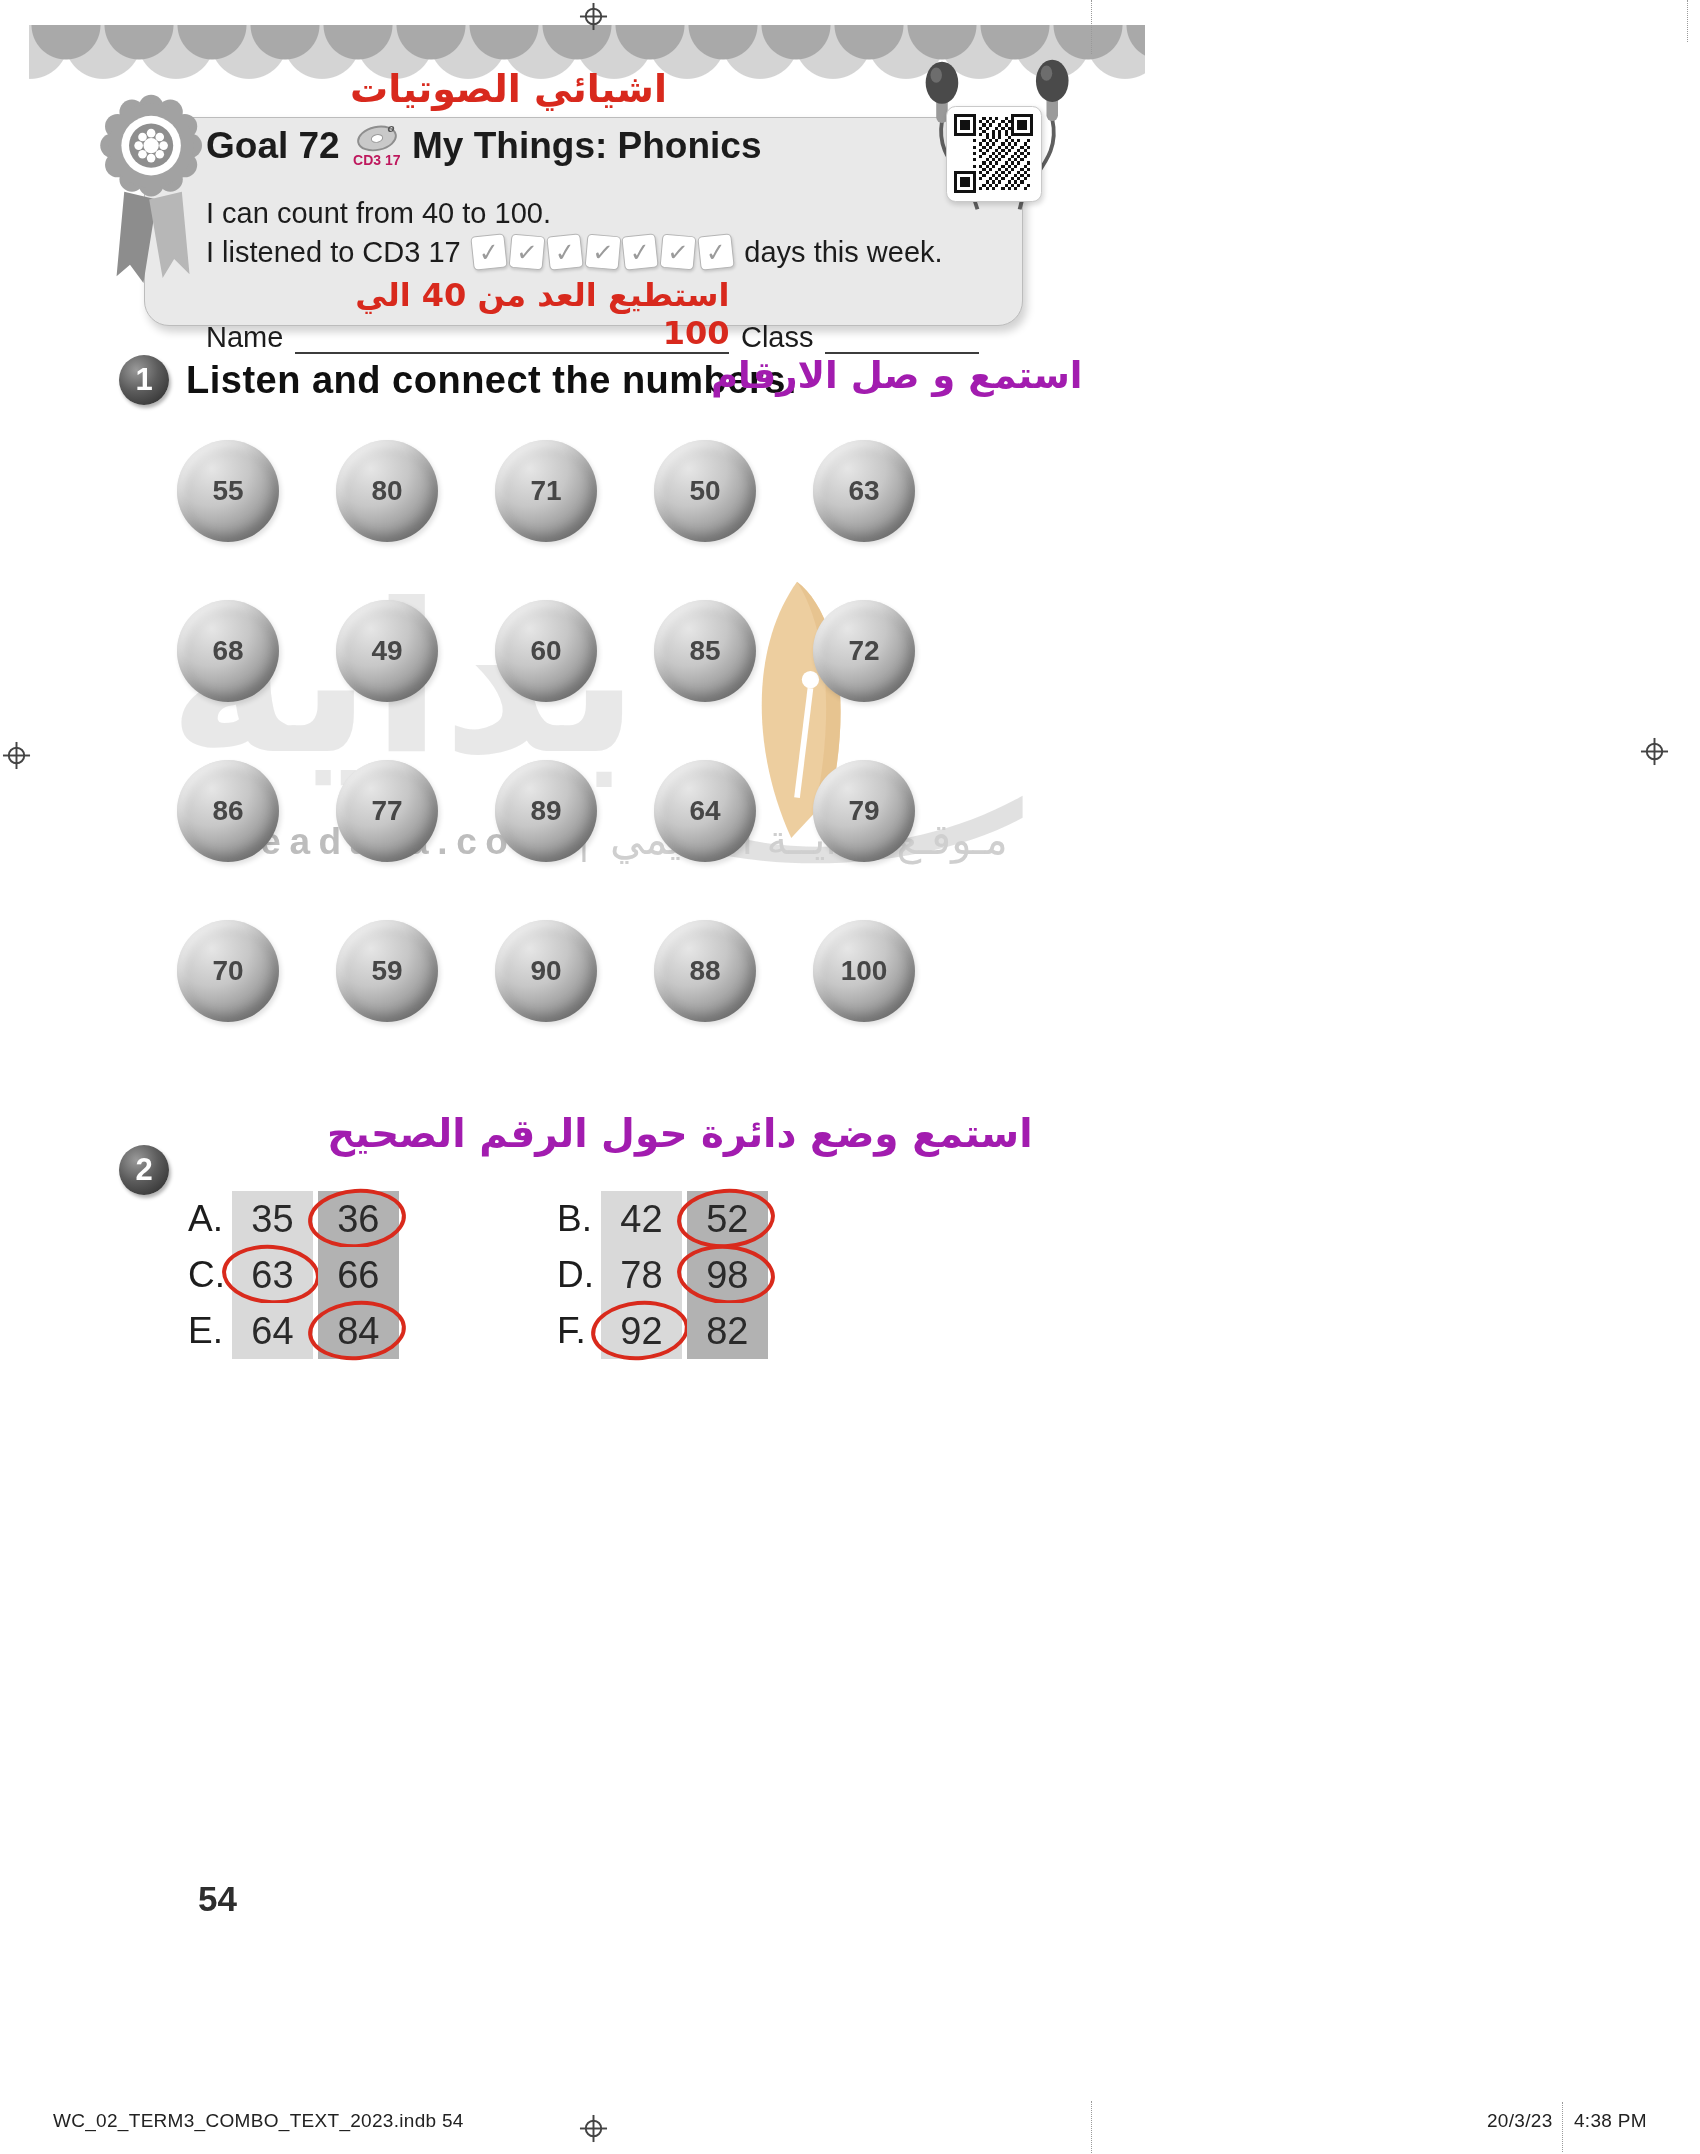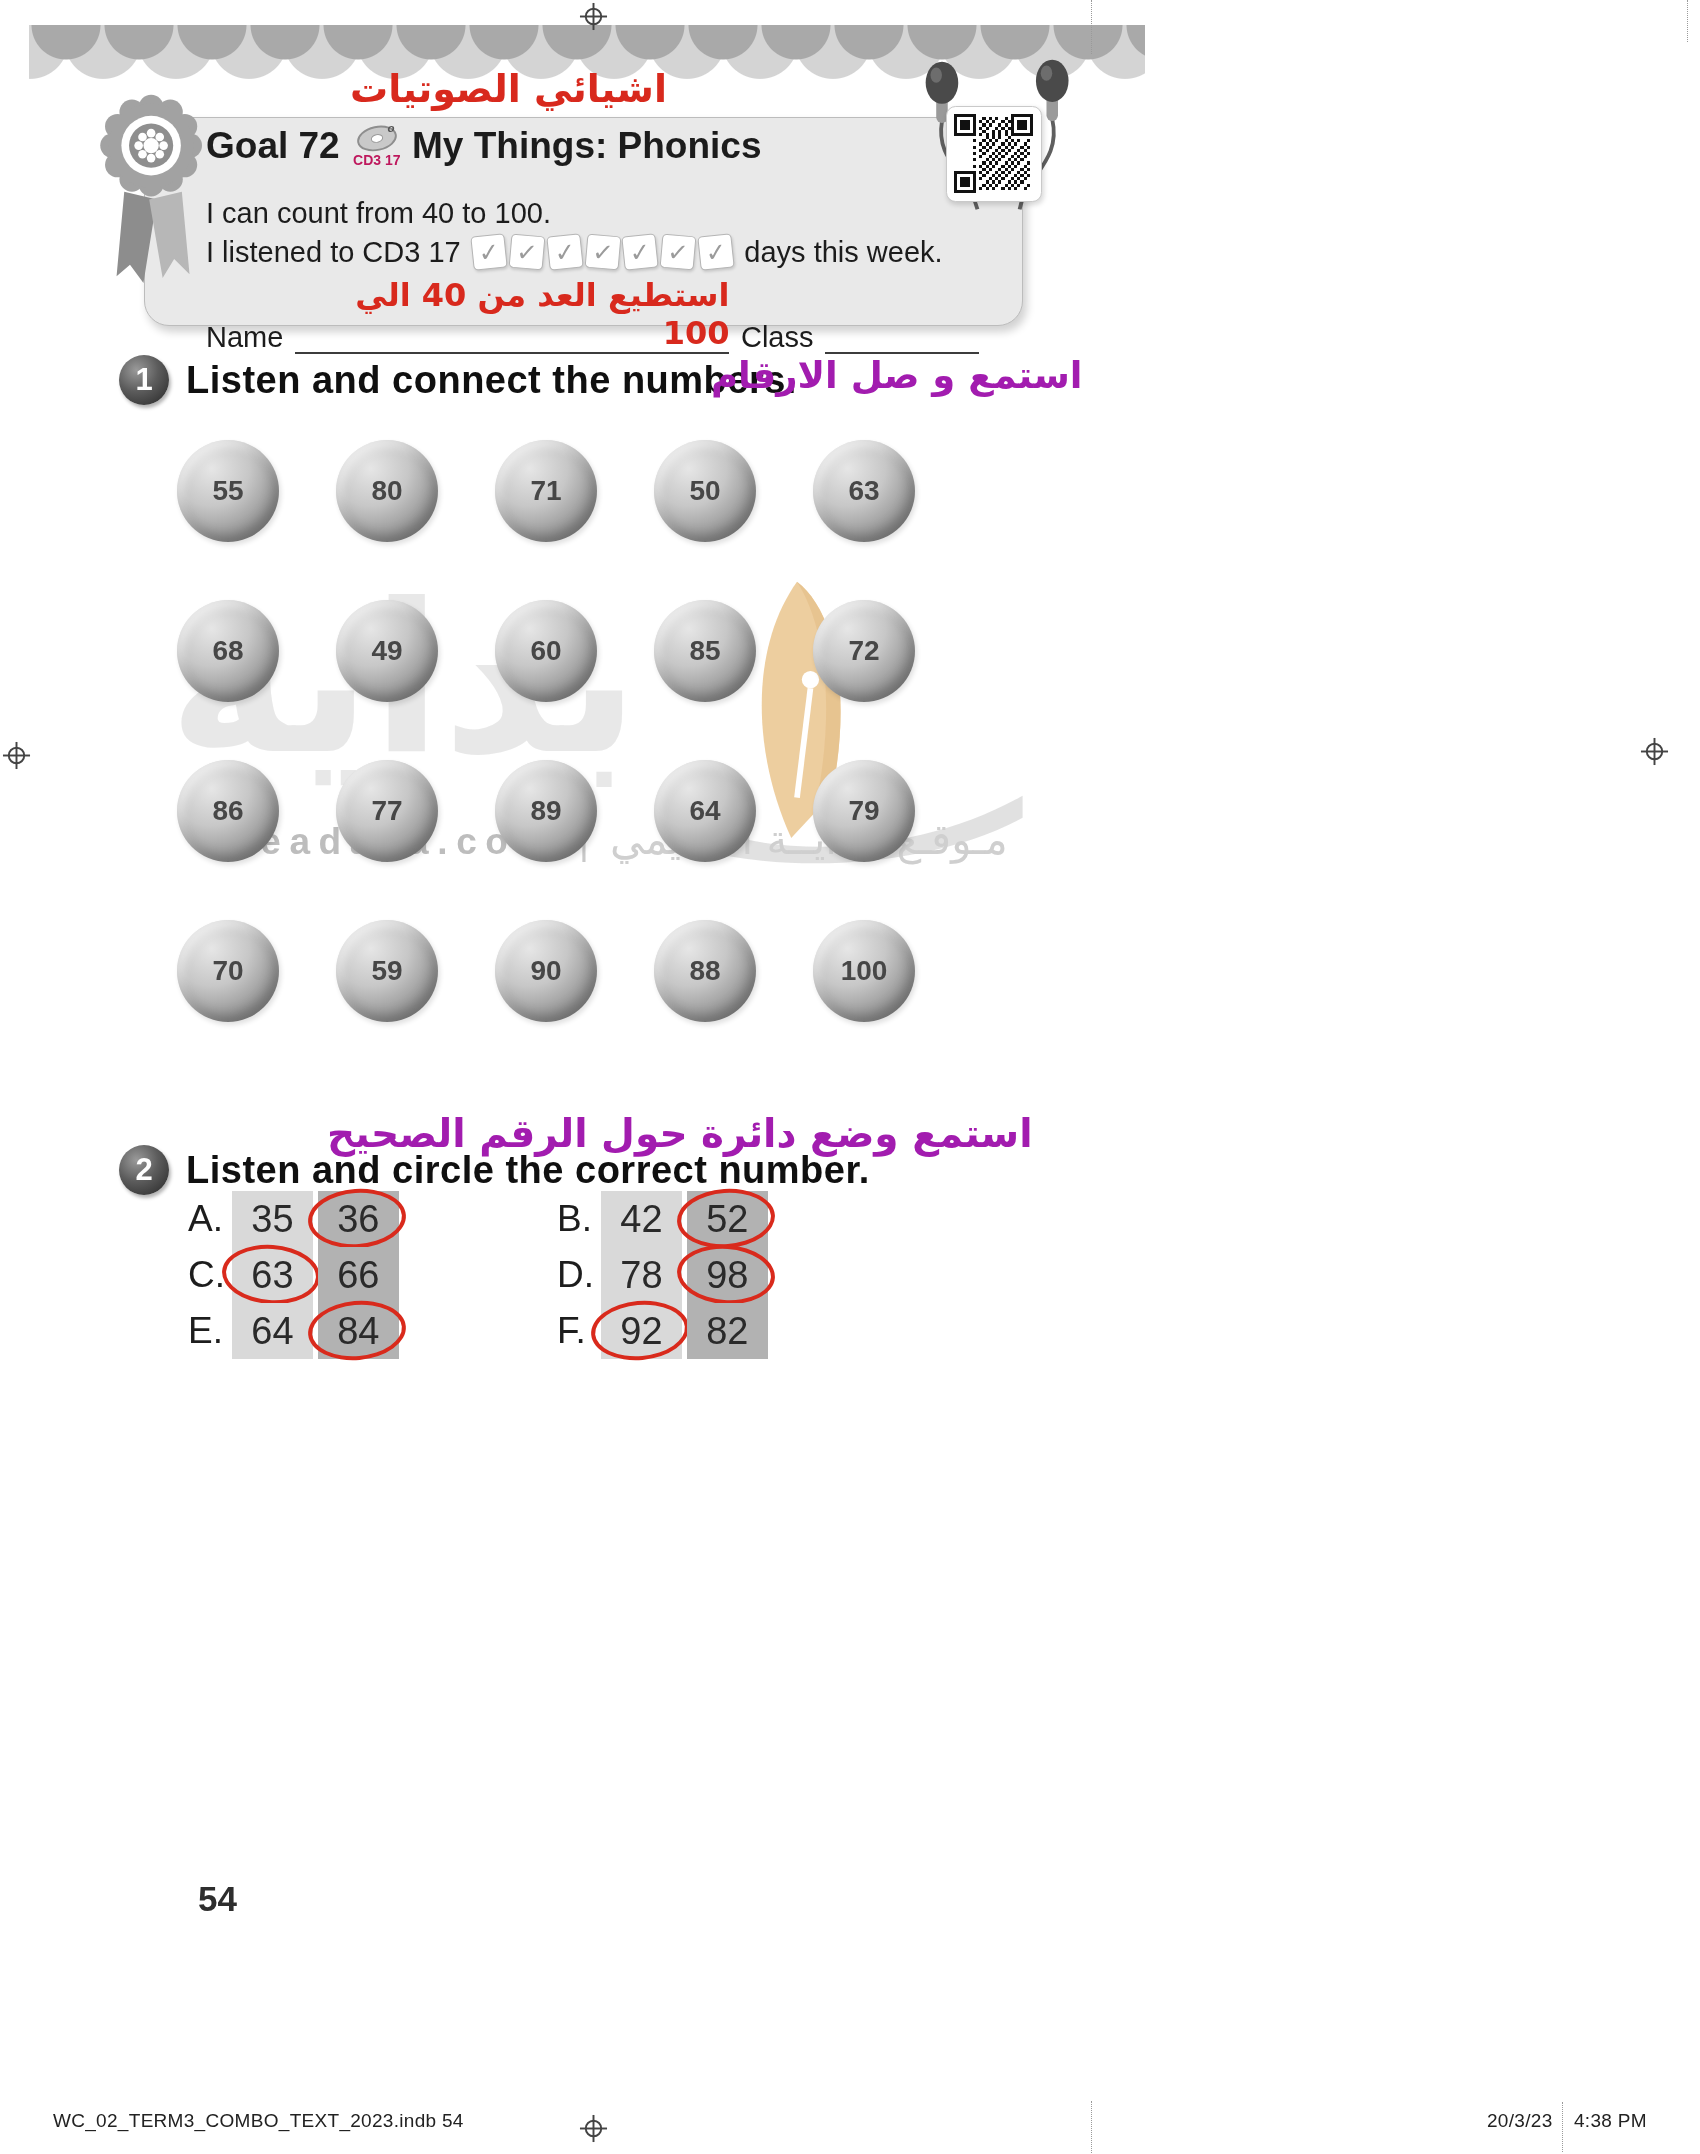"Listen and circle the correct" div.instr { html: <div>Listen and circle the correct number.</div> -> none }
